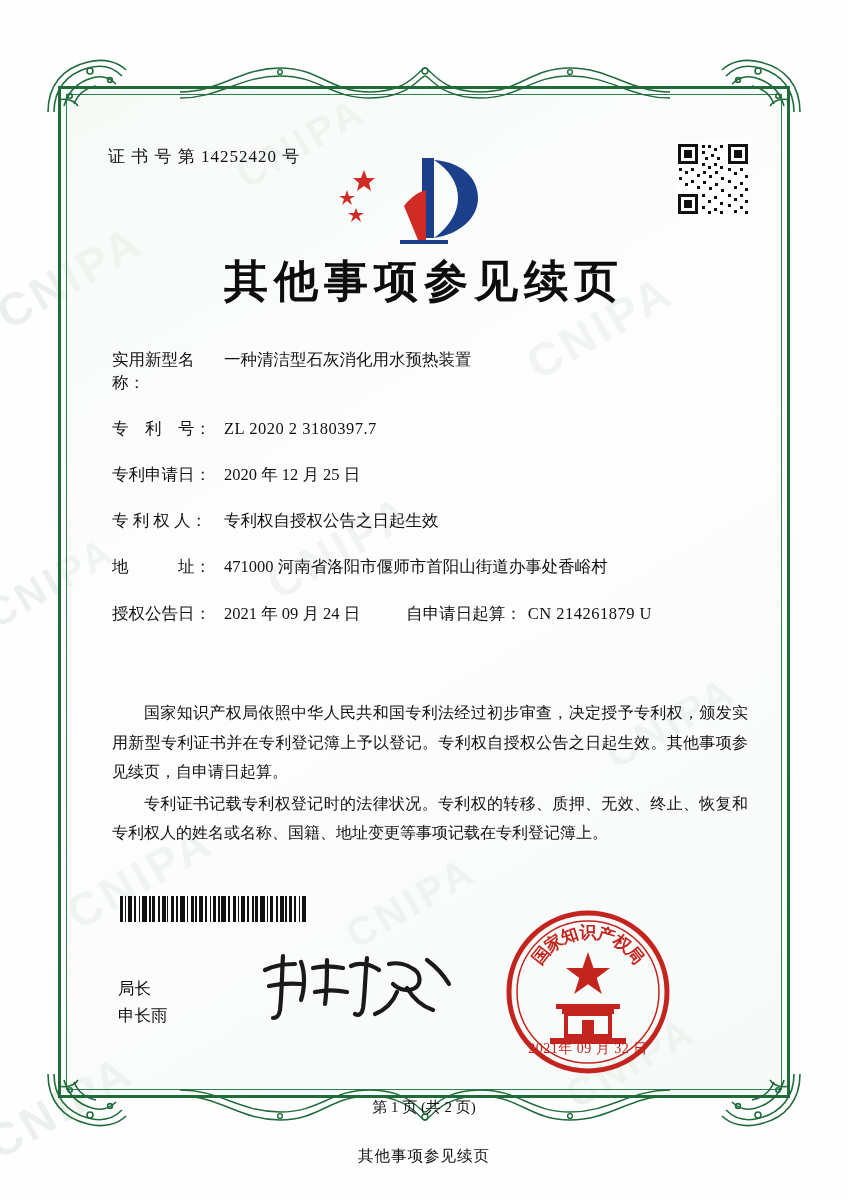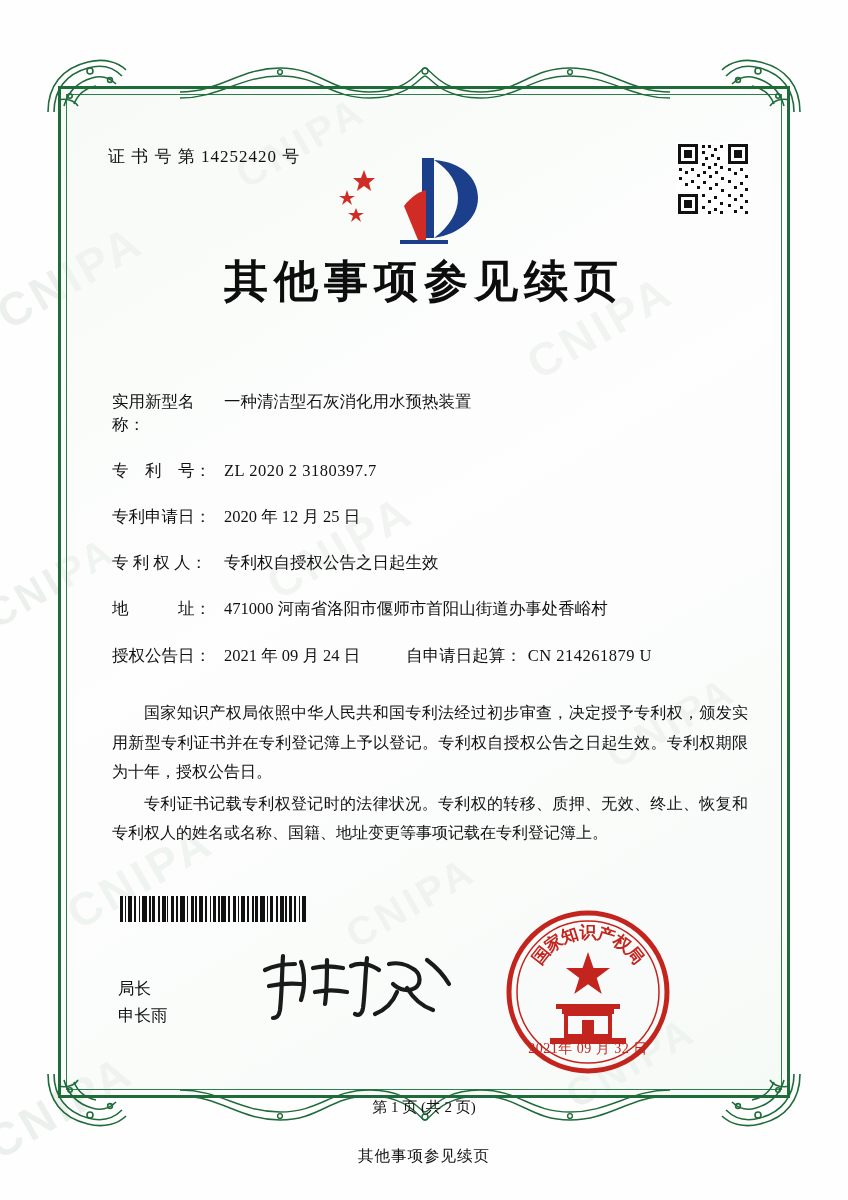"实用新型名称：" .fields { margin-top: 42px -> none }
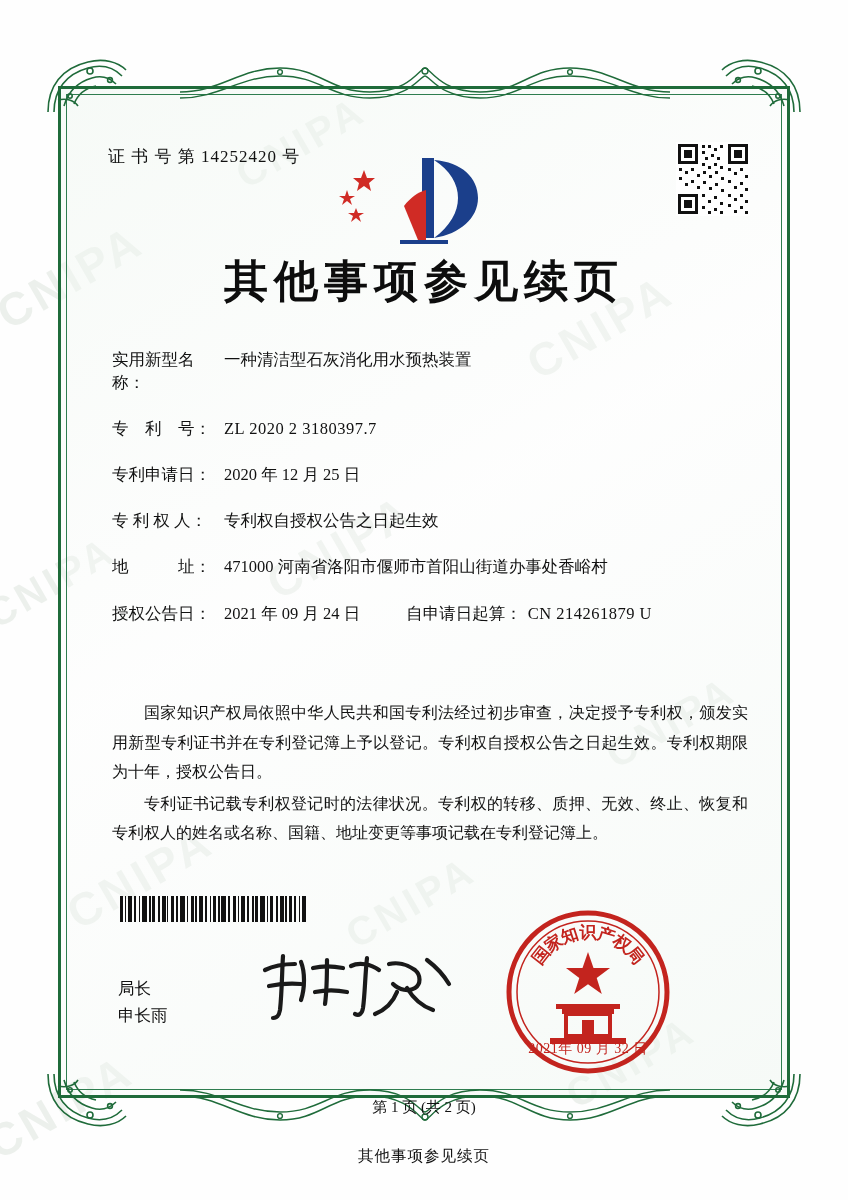"国家知识产权局依照中华人民共和国专利法经过初步审查，决定授予专利权，颁发实用新型" p.para { text: 专利权期限为十年，授权公告日 -> 其他事项参见续页，自申请日起算 }
